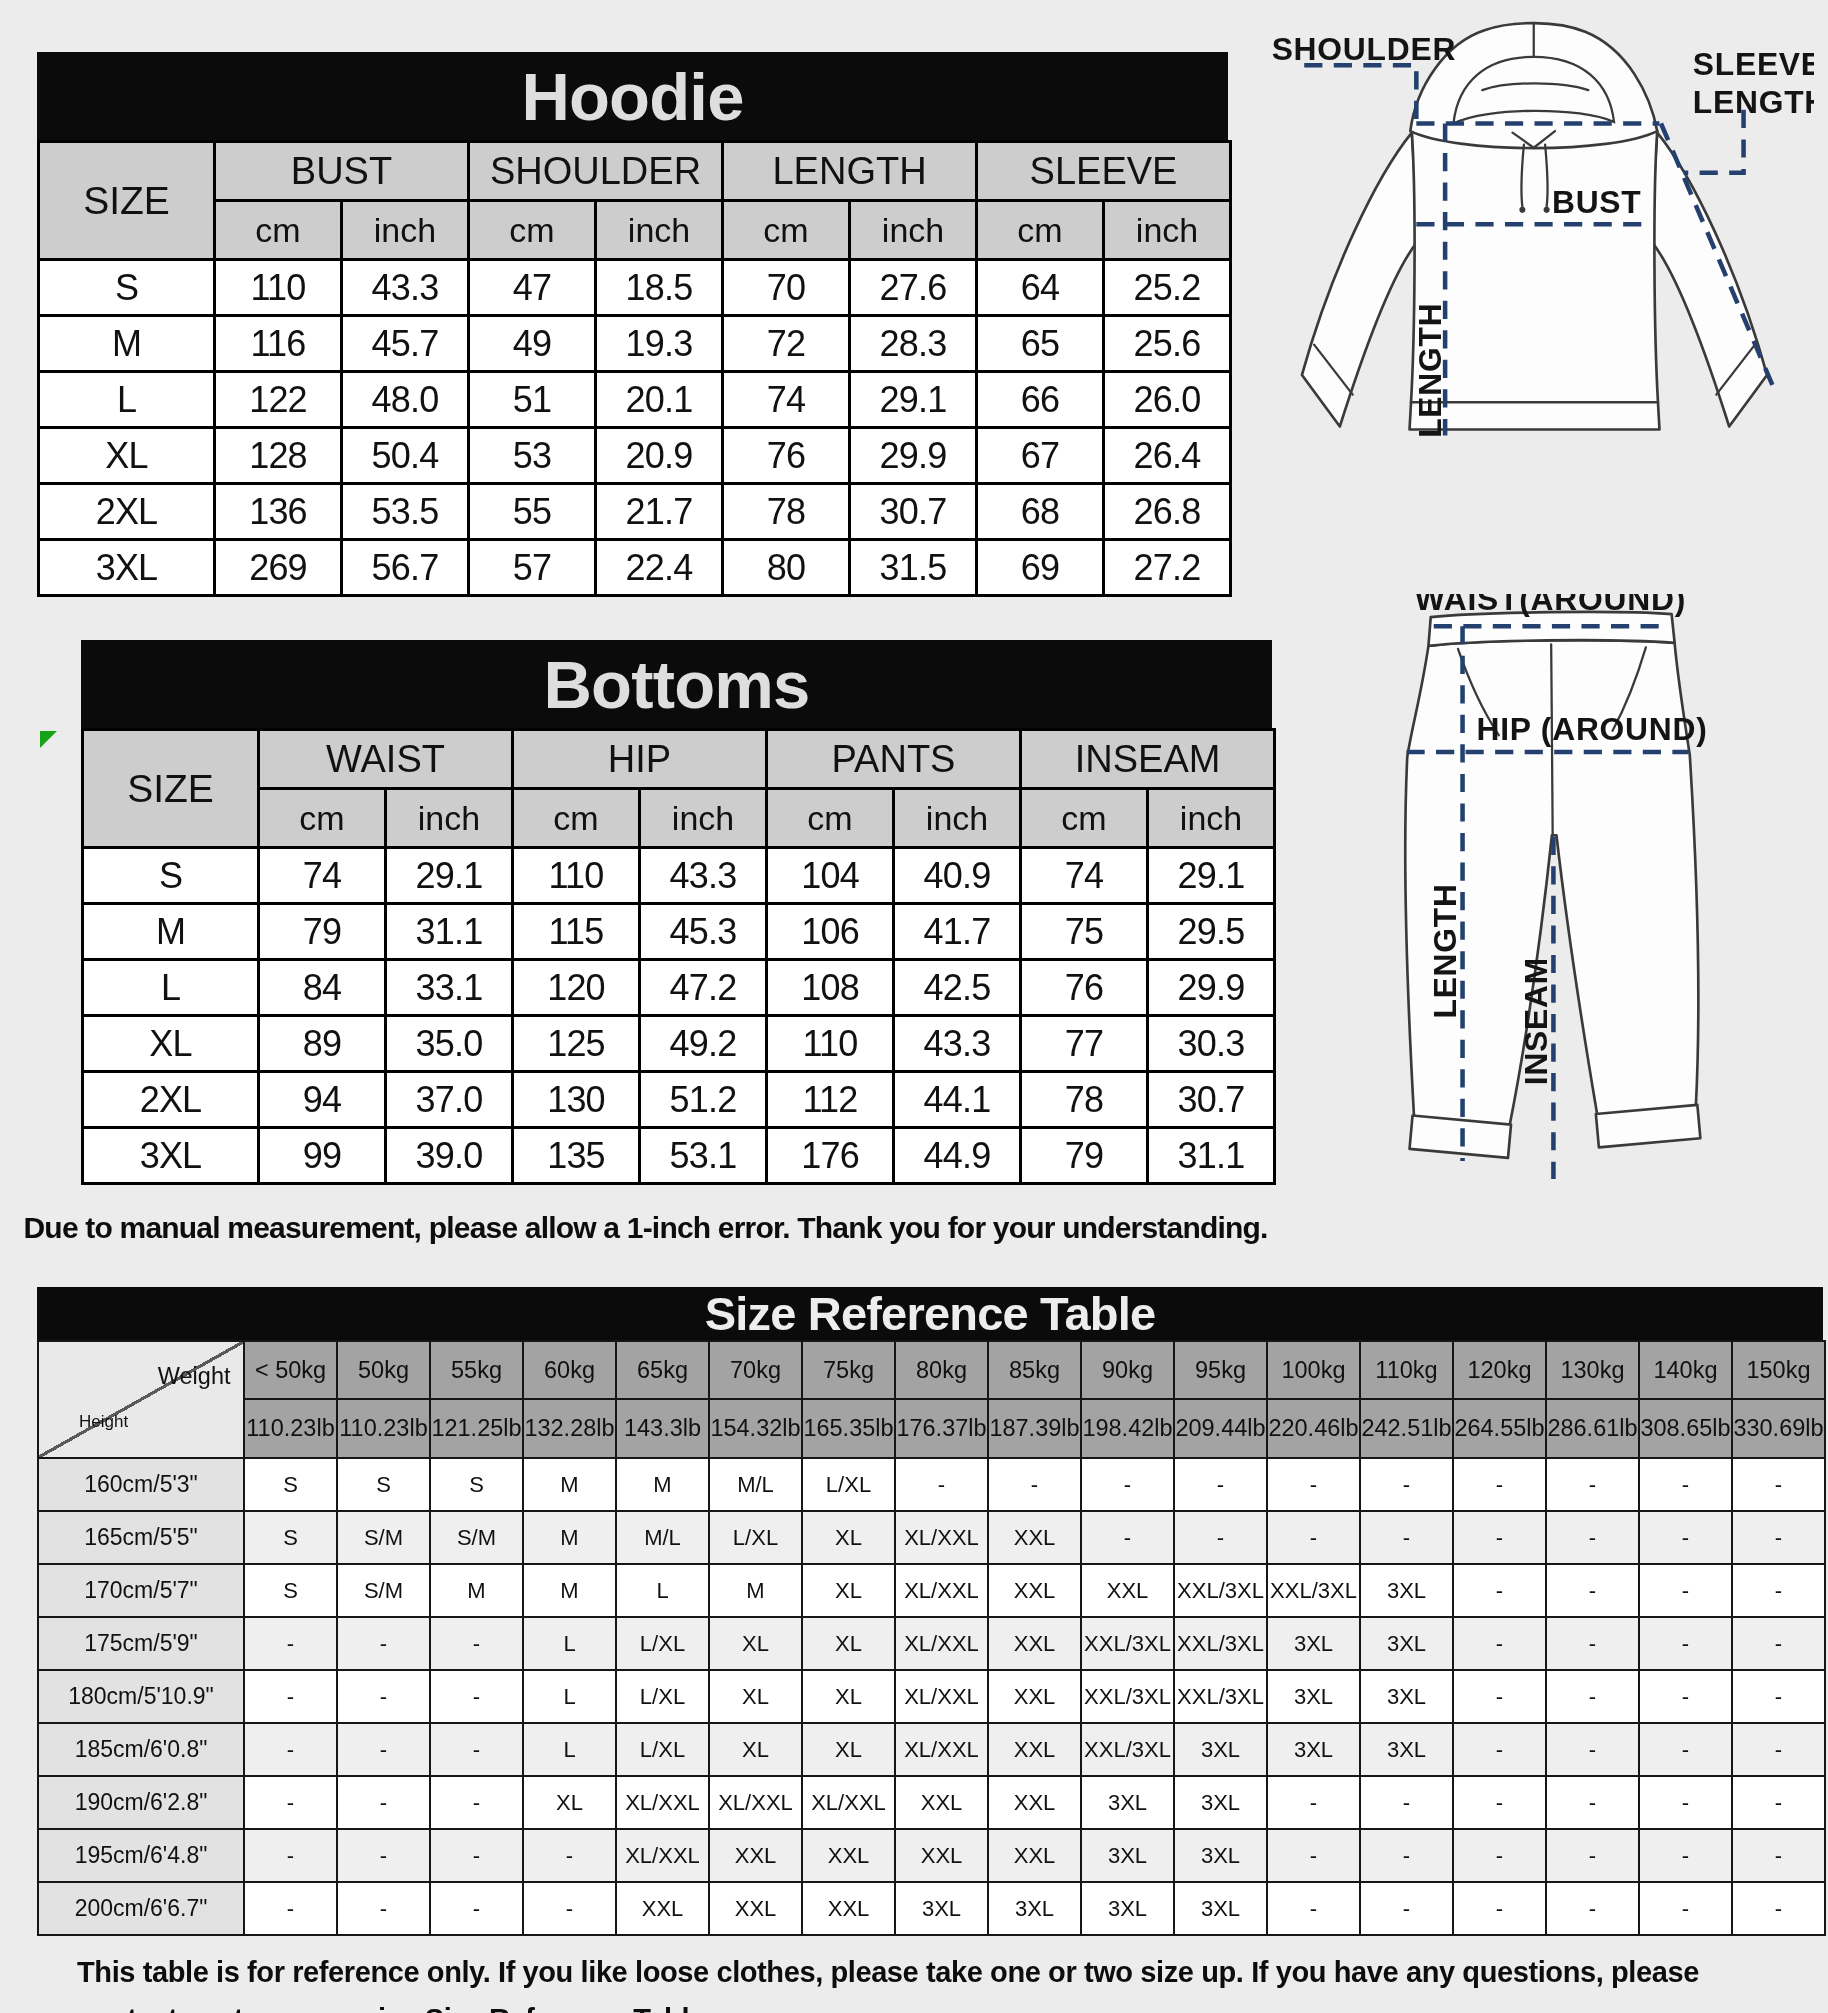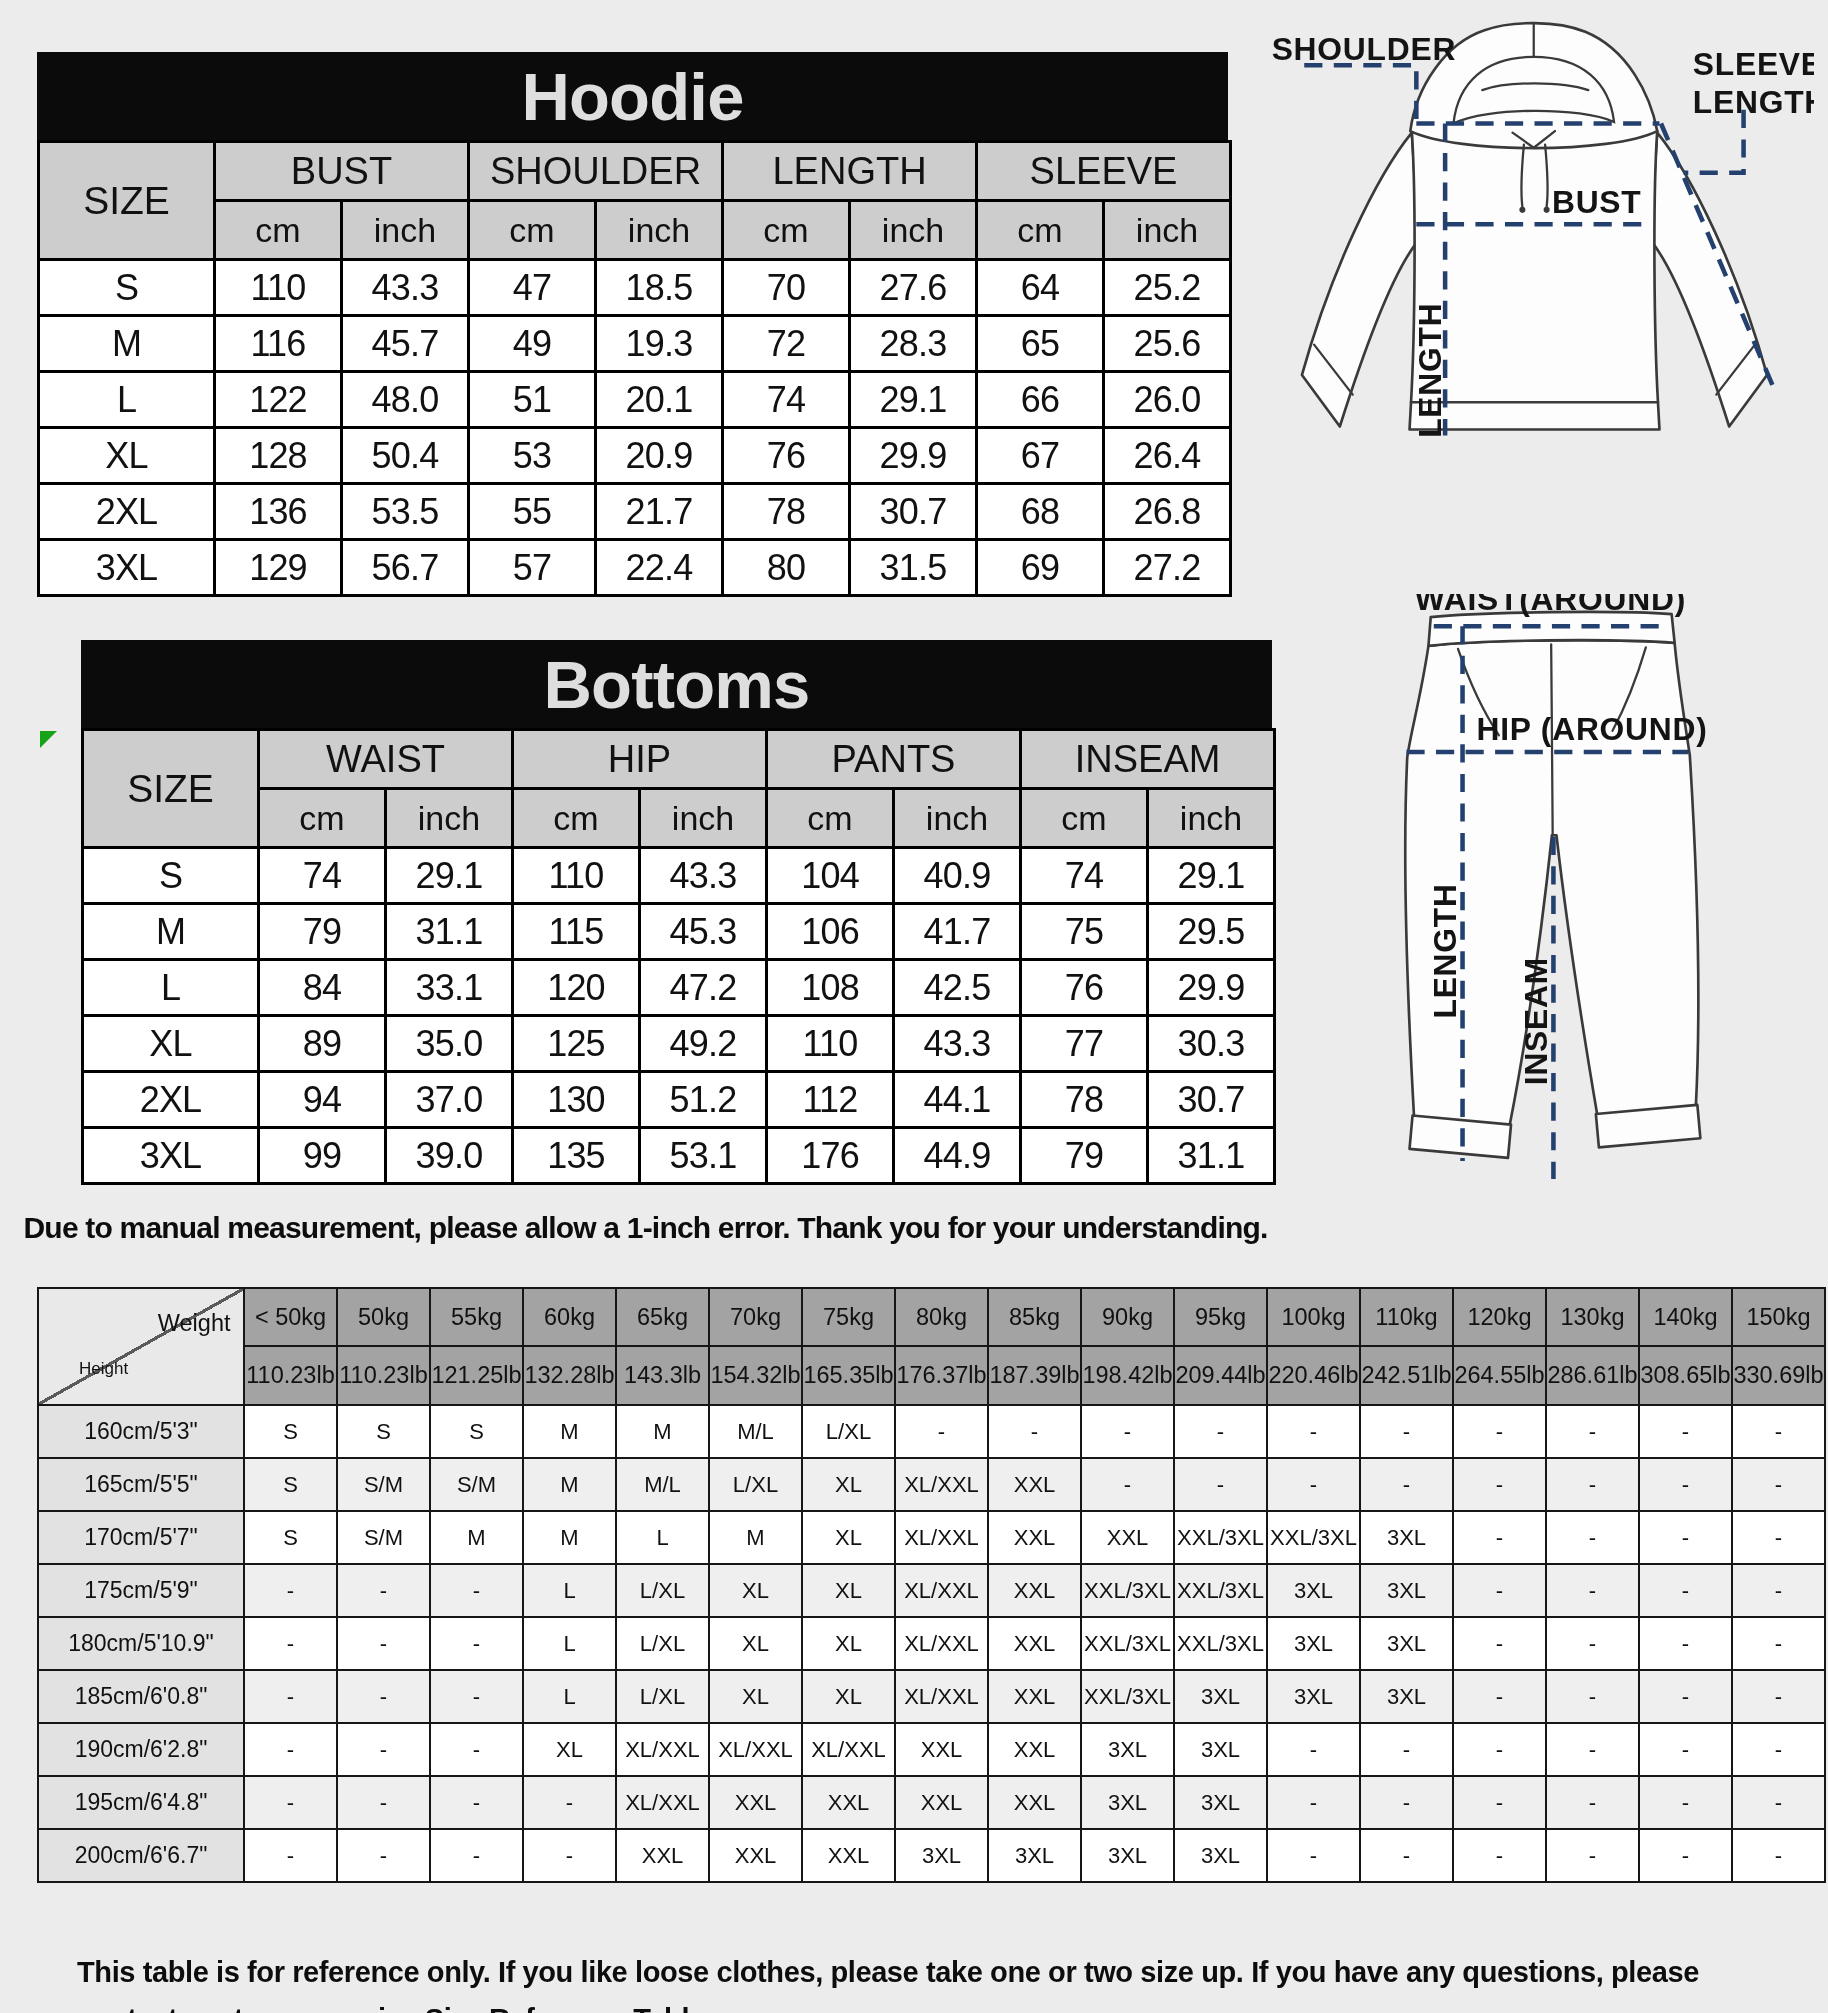"129" td.val-cell { text: 129 -> 269 }
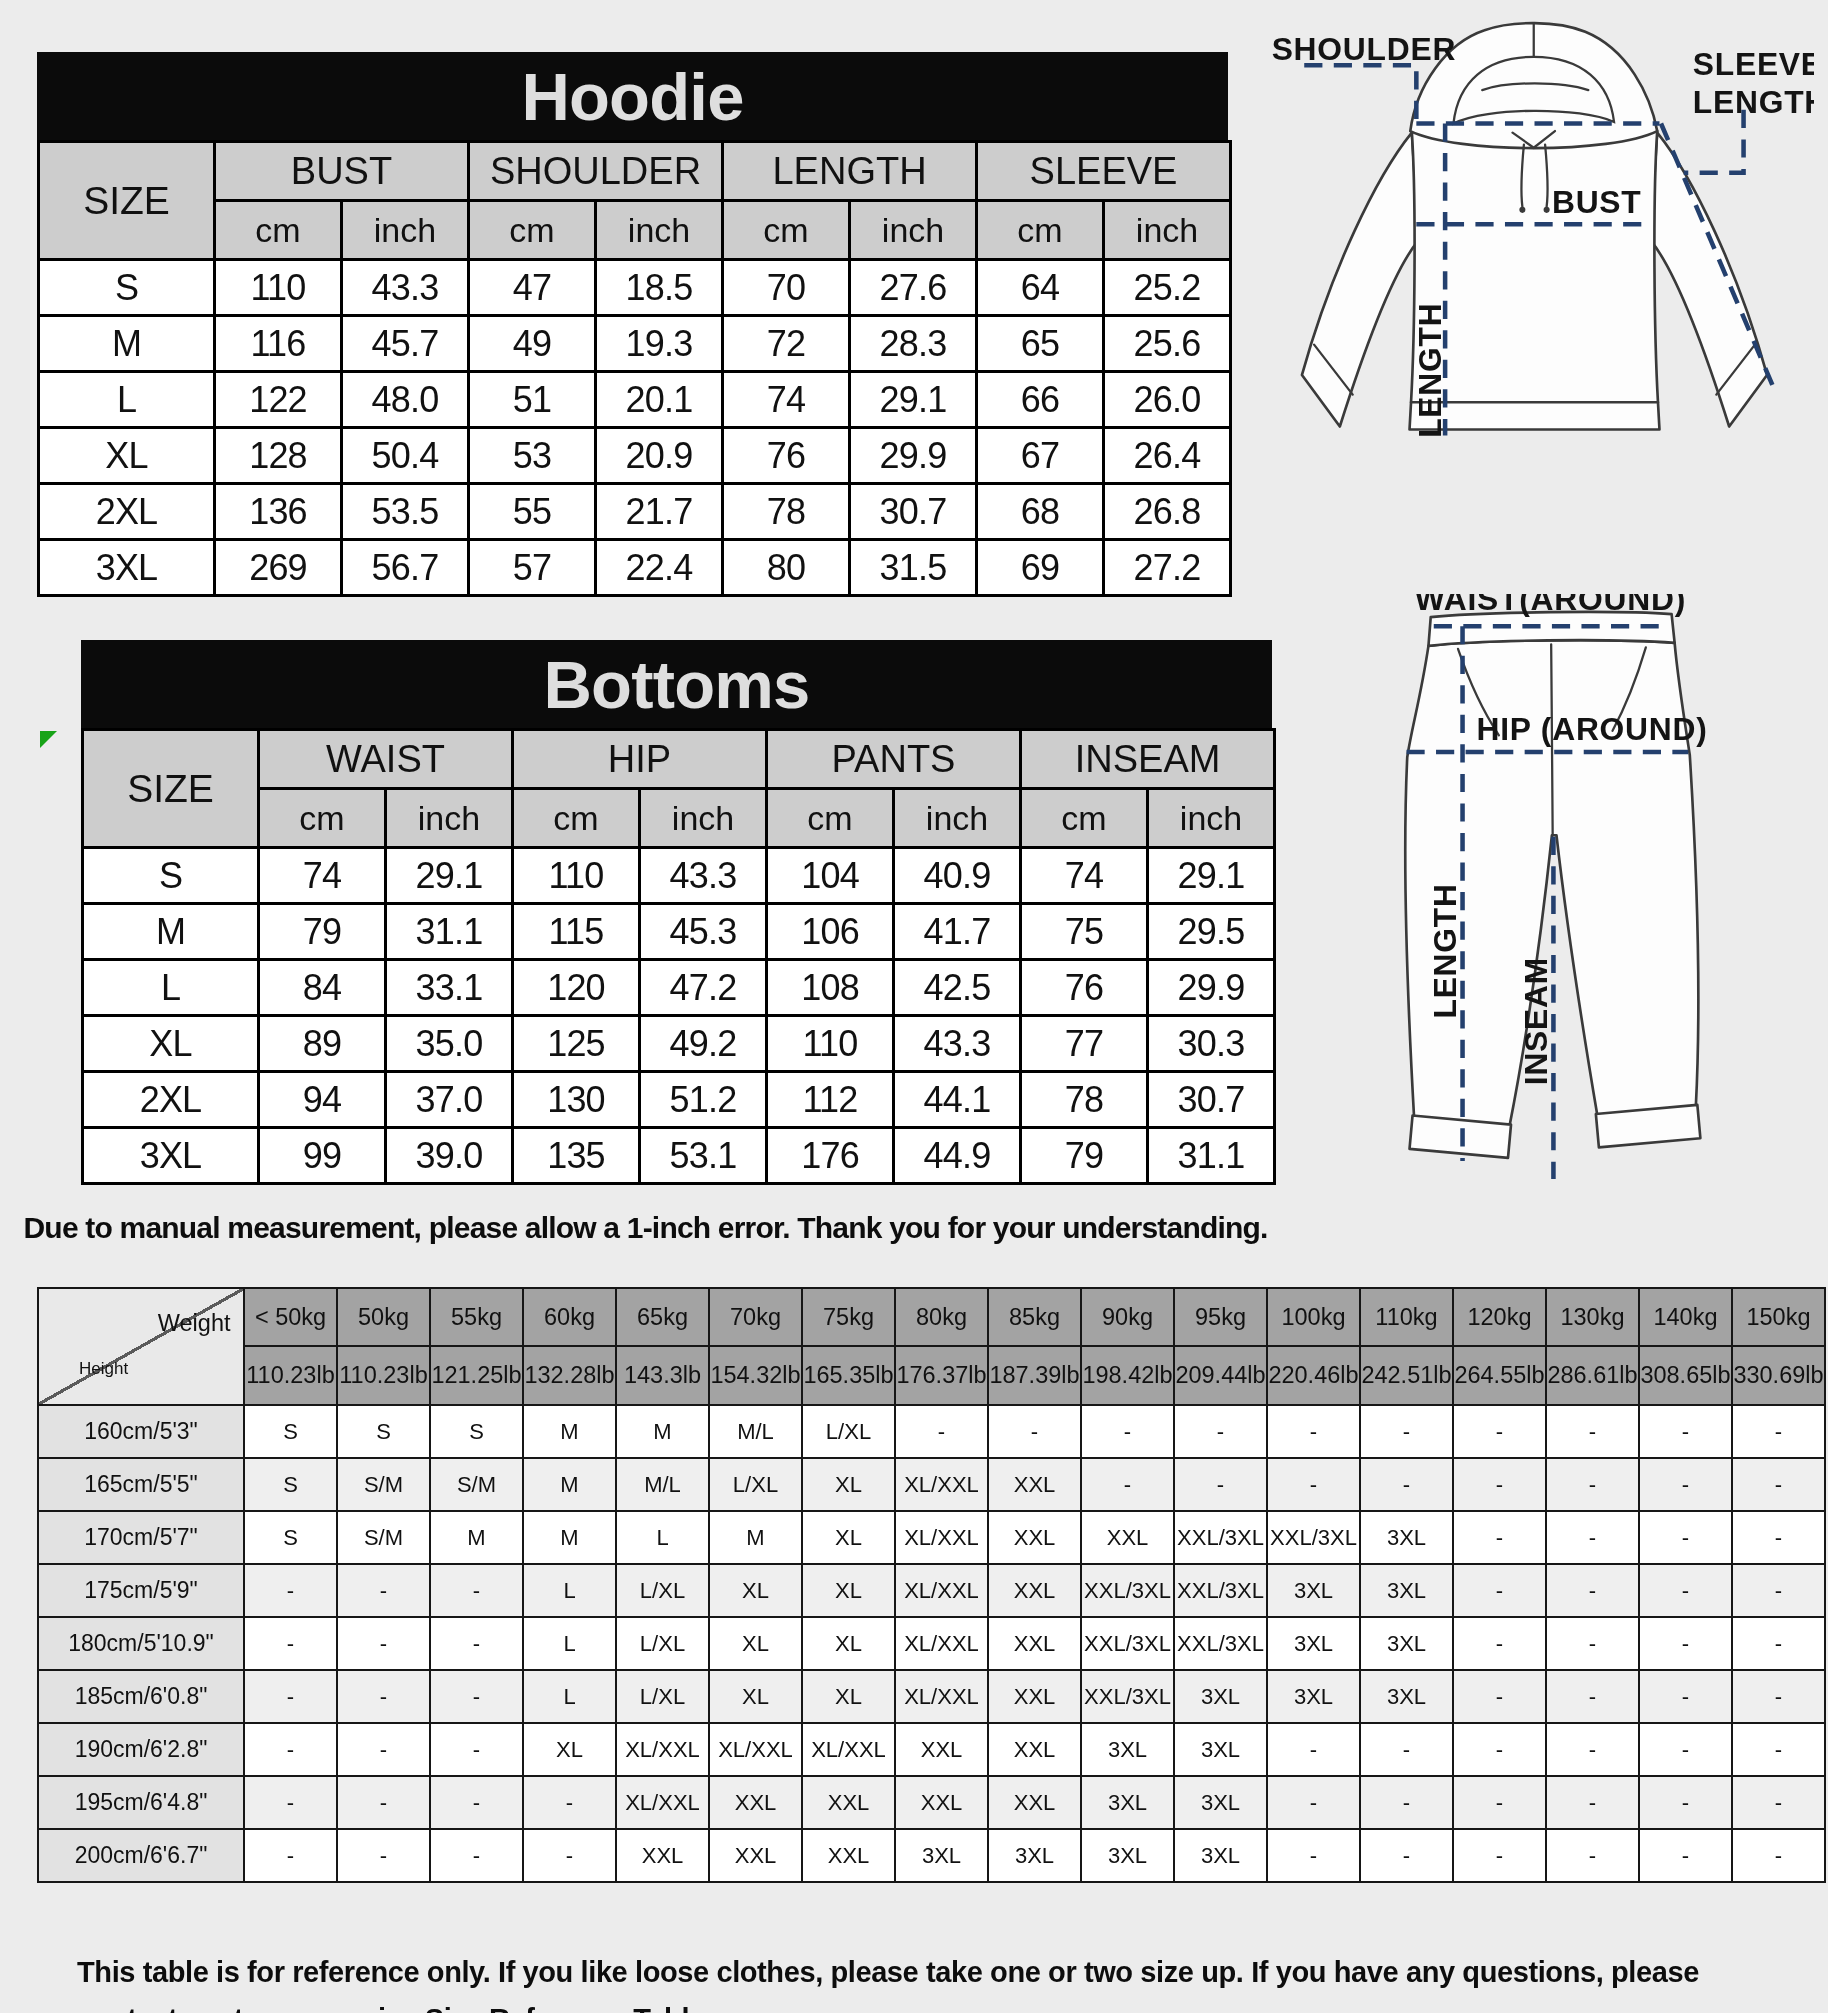"Size Reference Table" div.ref-title { html: none -> <div>Size Reference Table</div> }
